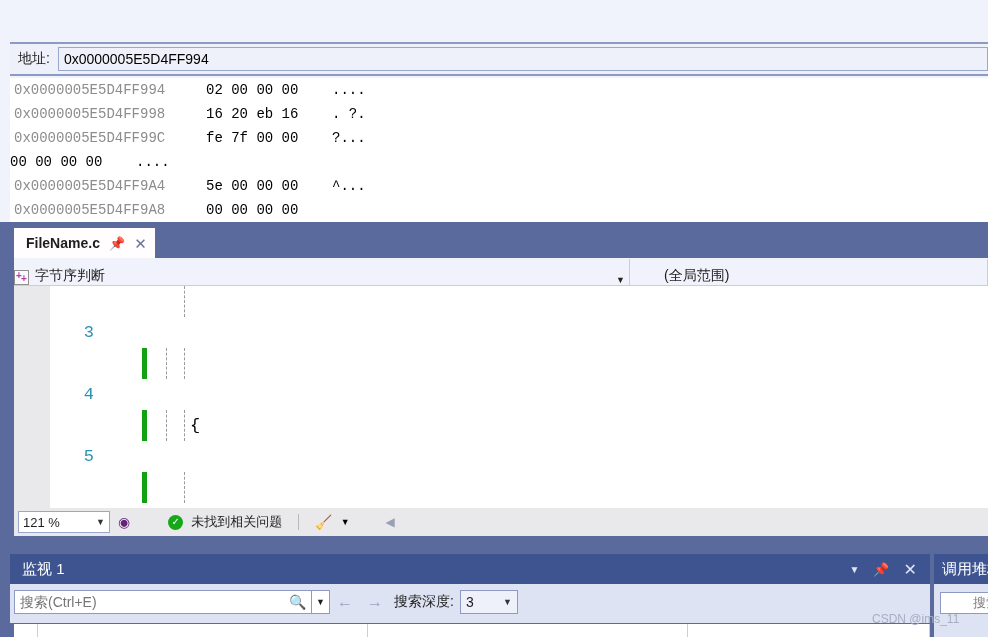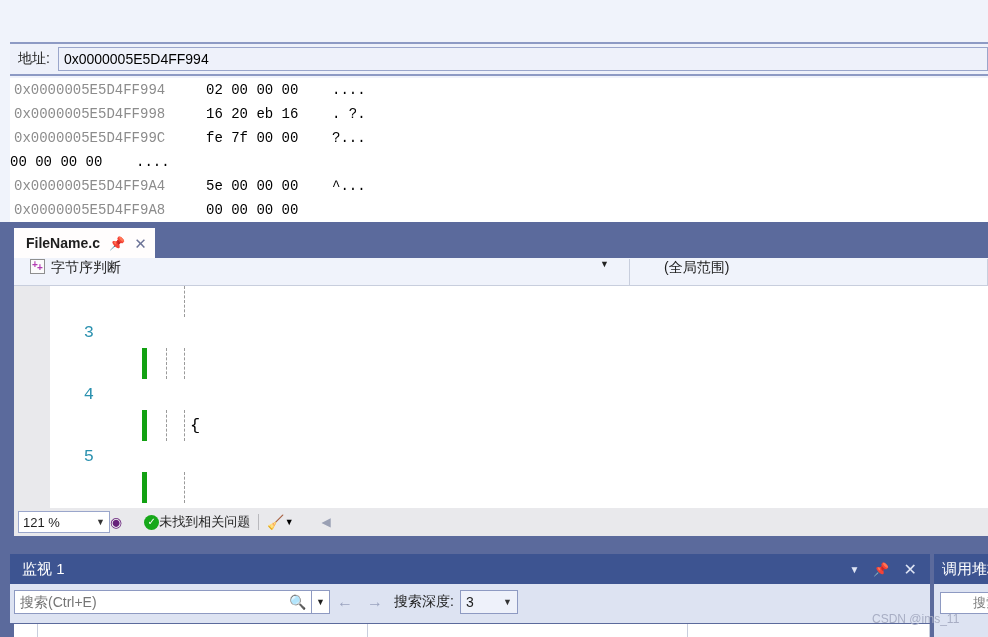"字节序判断" .nav-combo { align-items: flex-start -> flex-end; padding: 0 16px -> 0 0 }
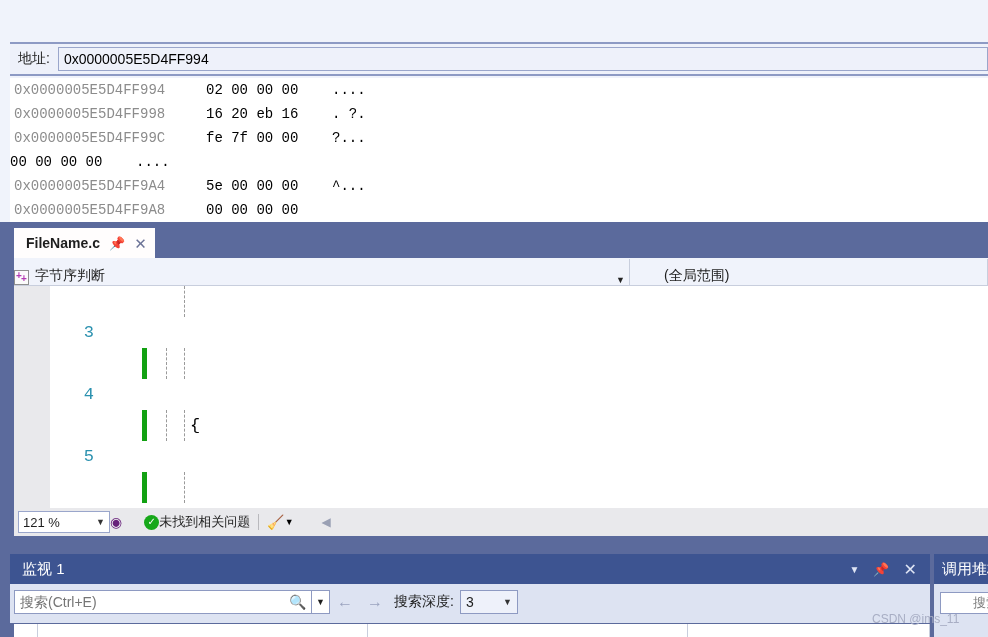"121 %" .editor-status { gap: none -> 8px }
